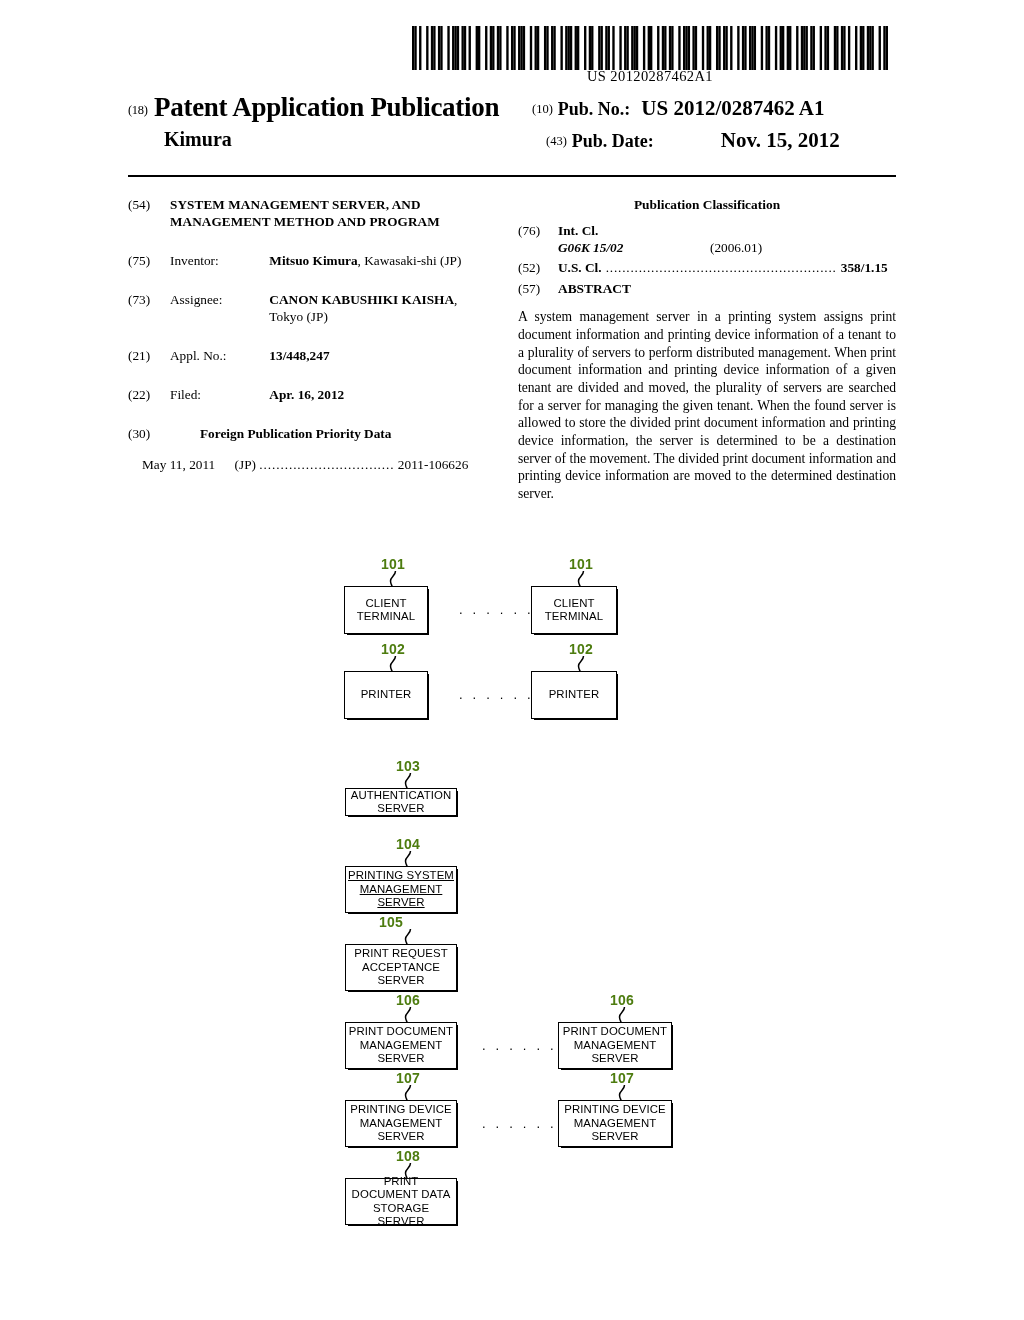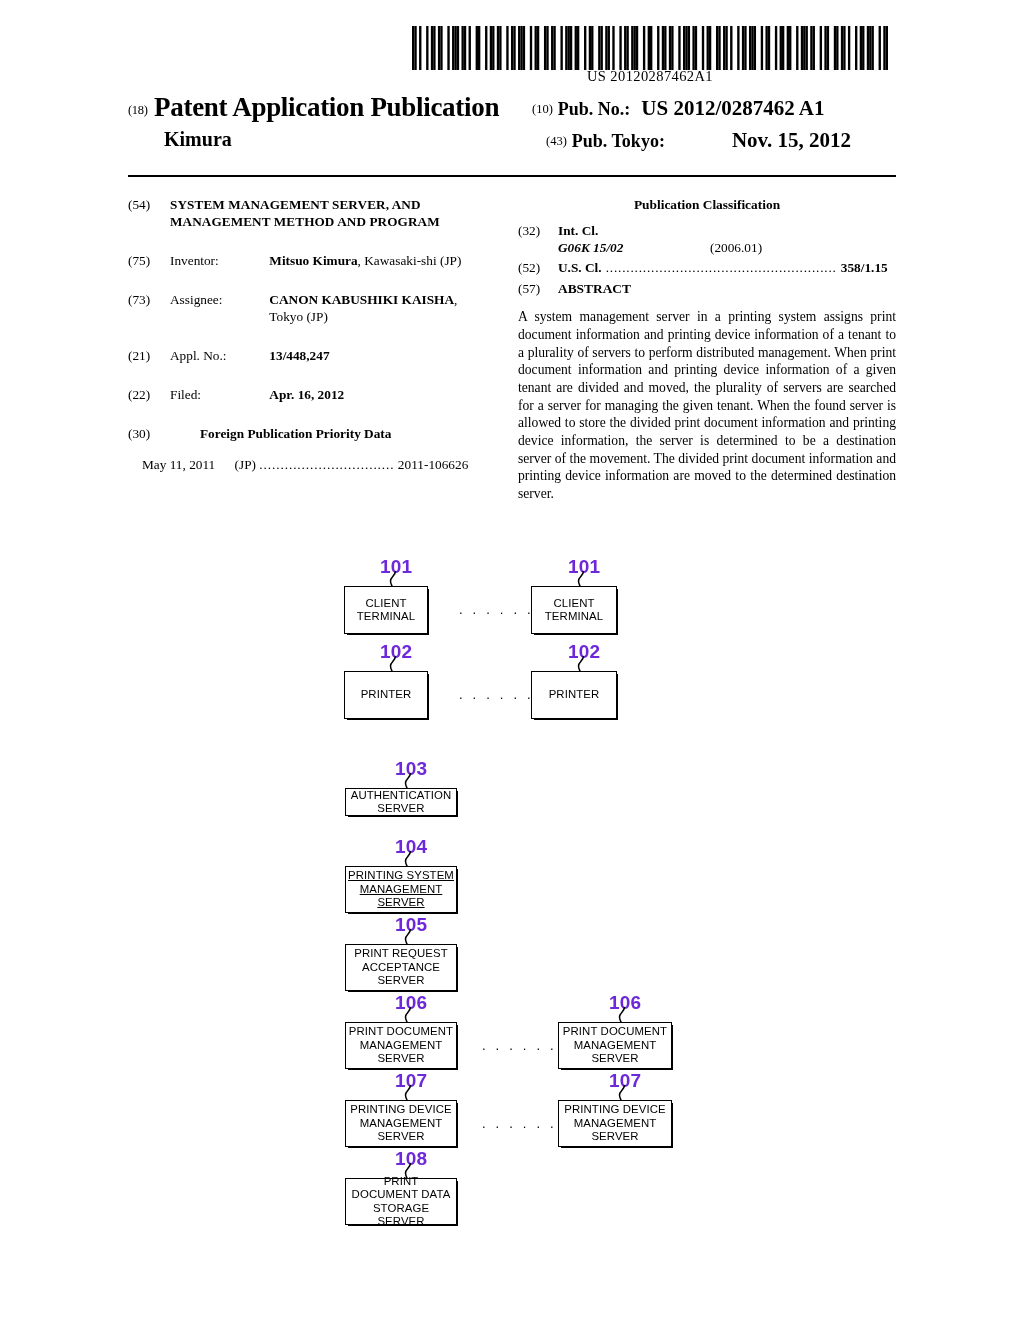"Pub. Tokyo:" span.lbl { text: Tokyo -> Date }
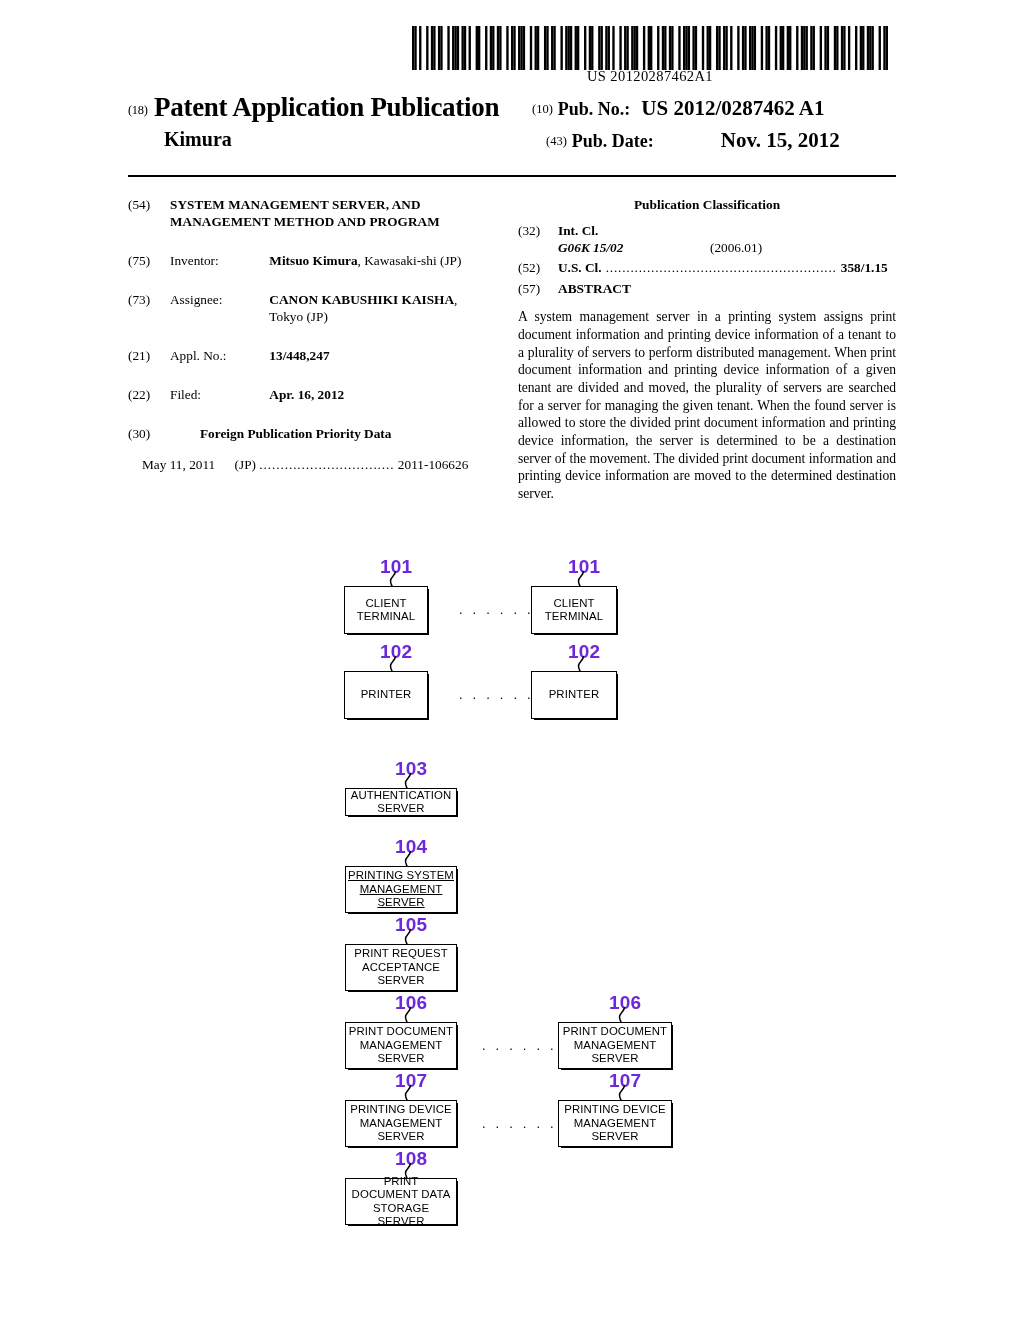"(32)" span.inid { text: 32 -> 76 }
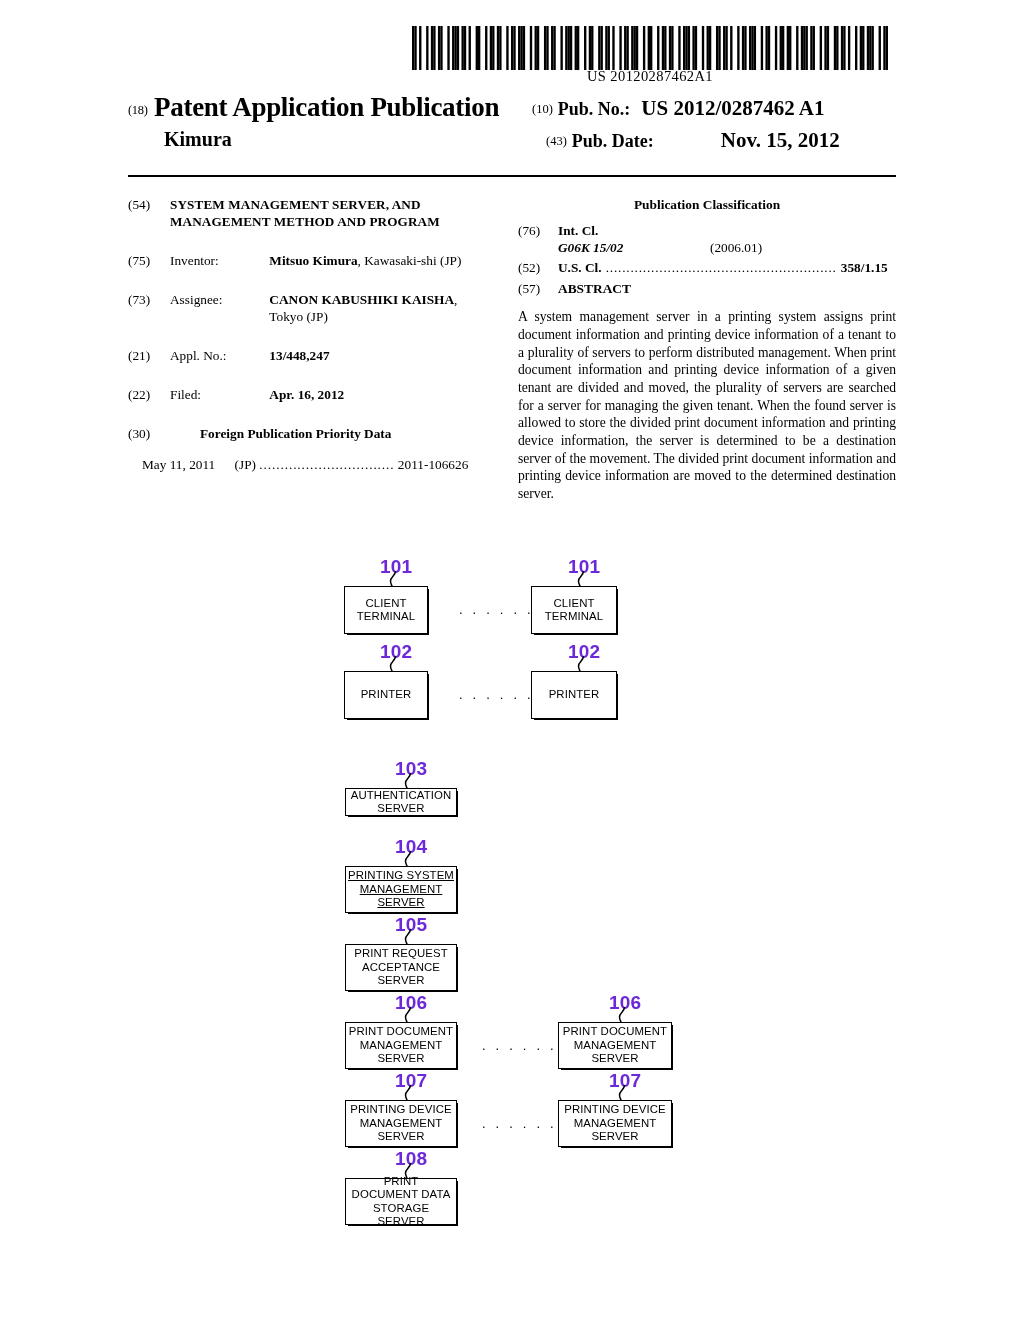"101" .ref-num { color: #6d28d9 -> #4d7c0f; font-size: 19px -> 14px }
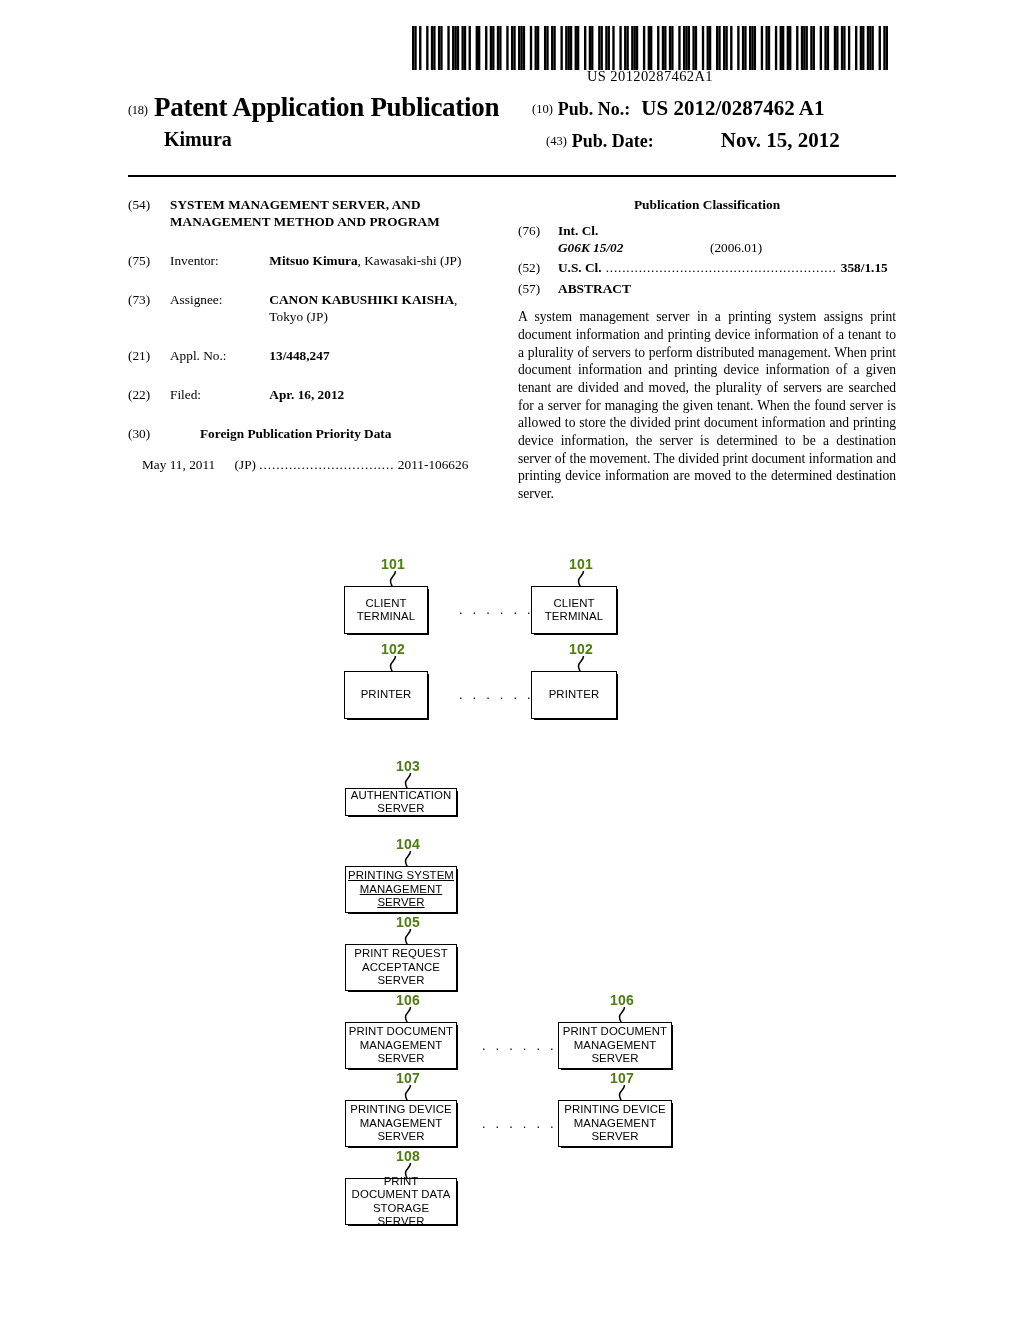"105" div.ref-num { left: 395px -> 378px }
